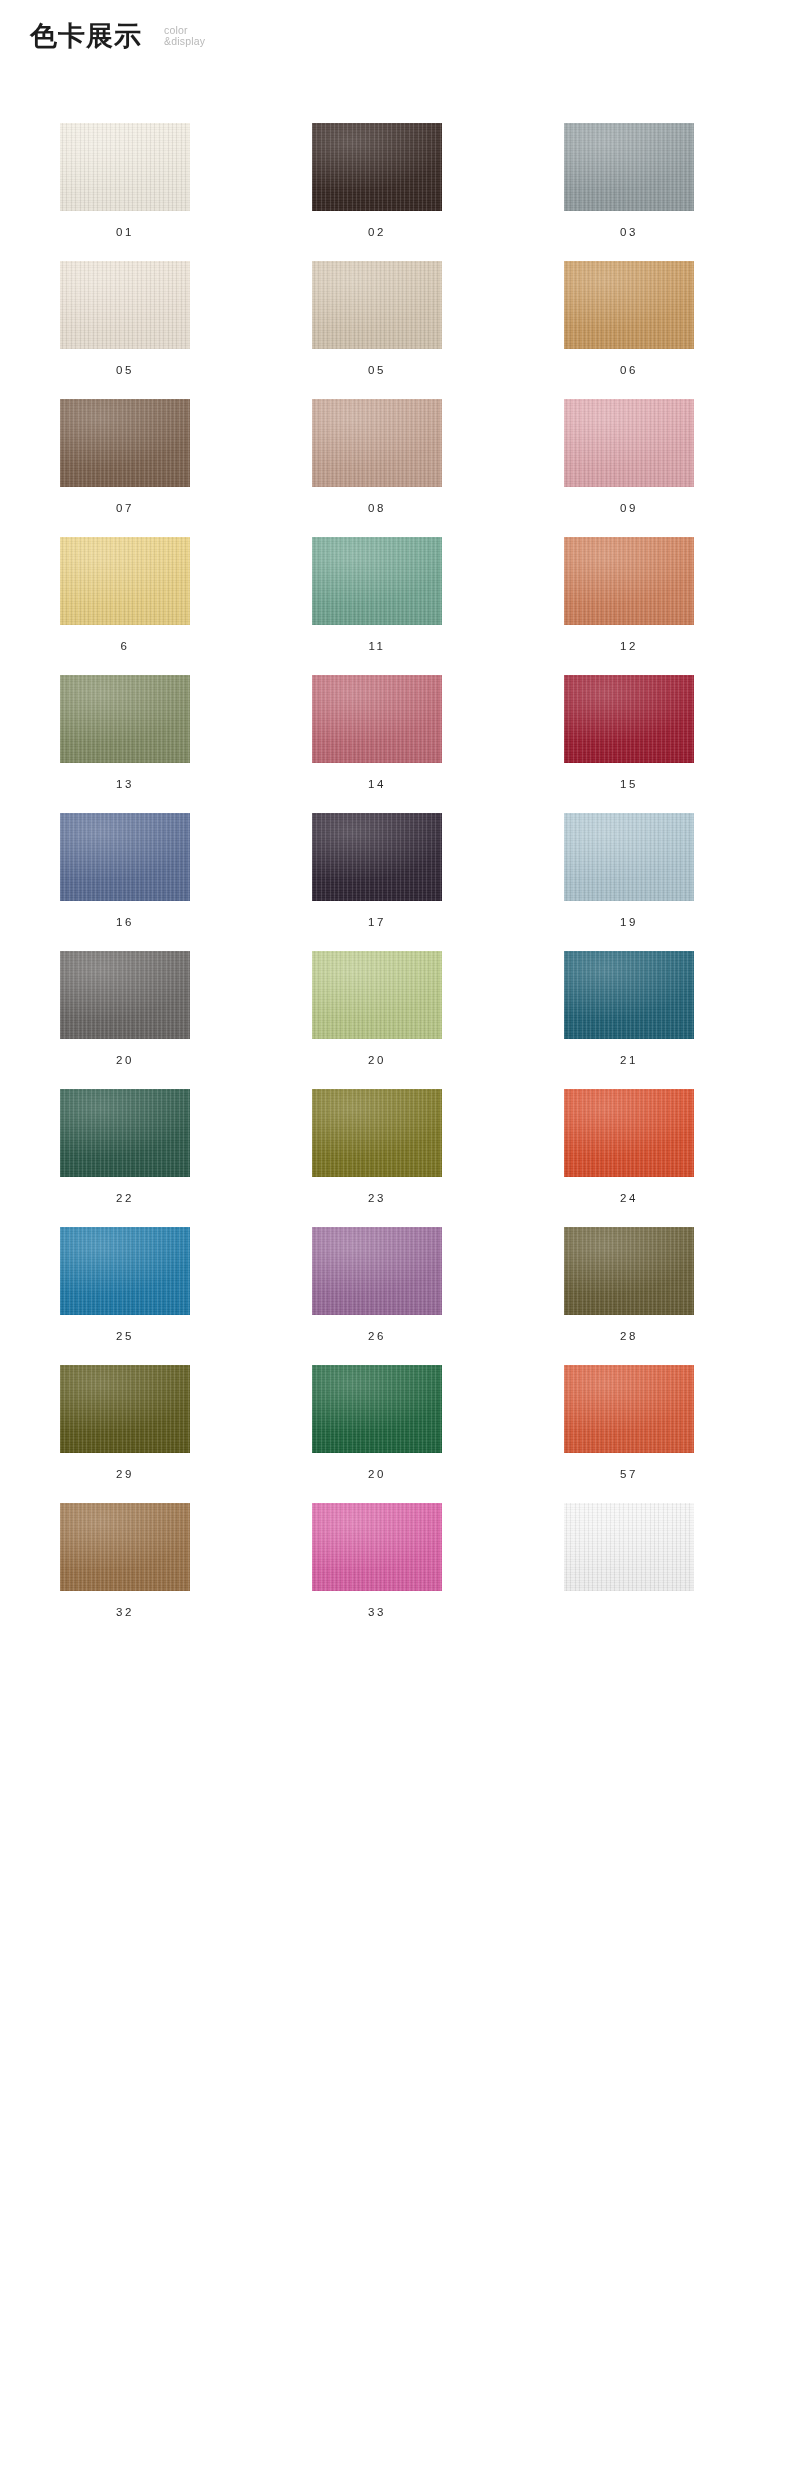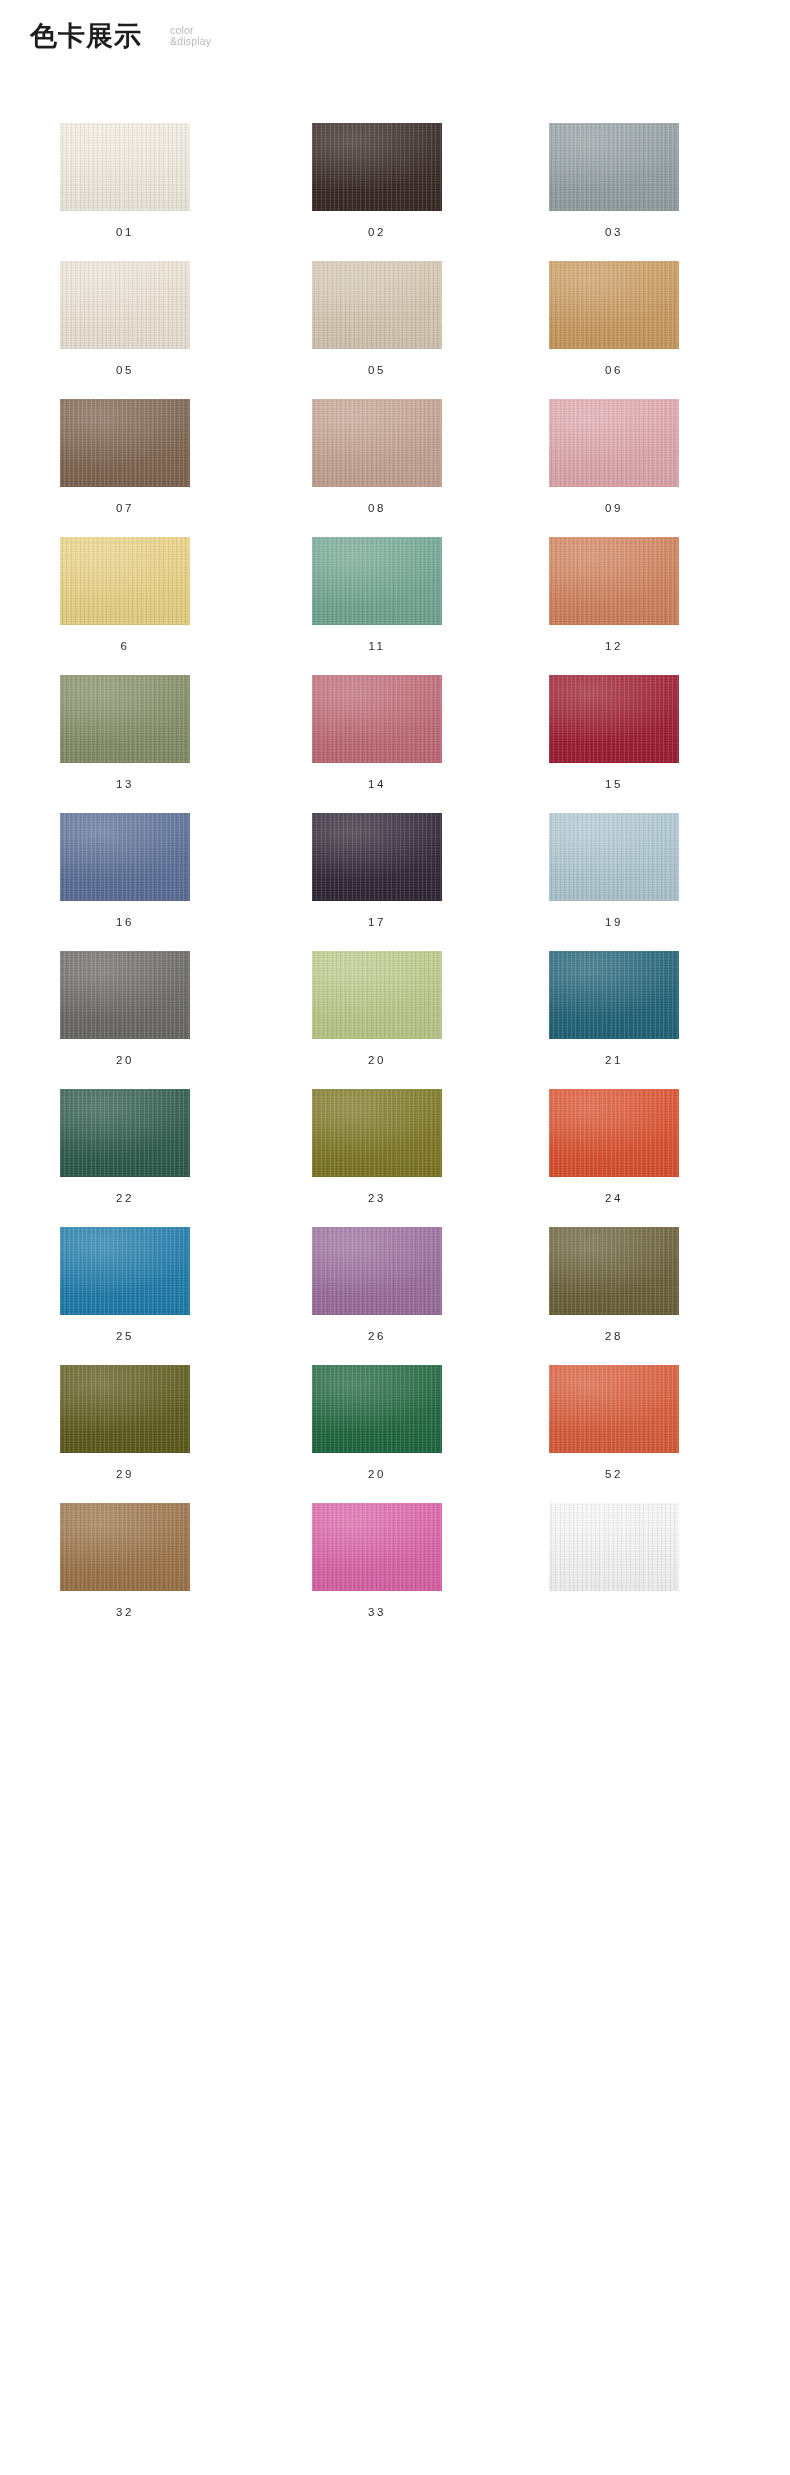"color" .title-en { margin-left: 28px -> 22px }
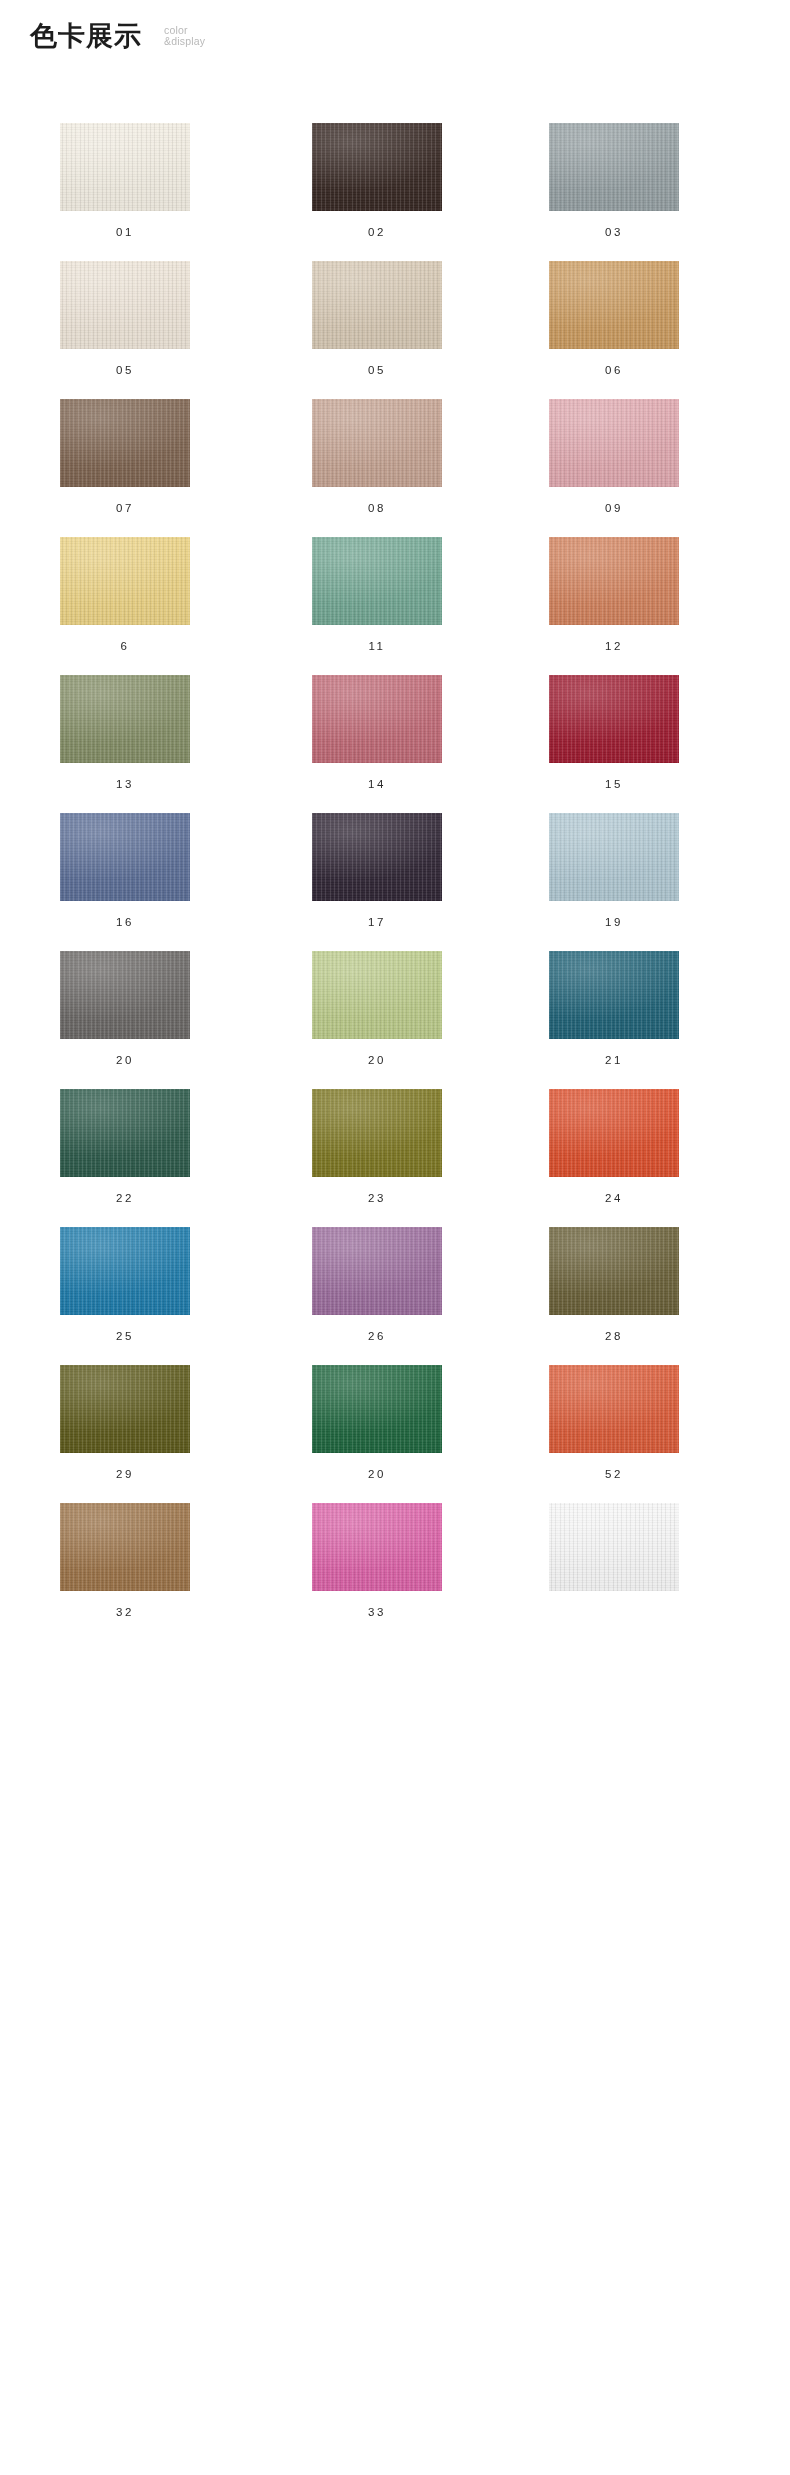"03" .swatch-cell.col-2 { left: 495px -> 510px }
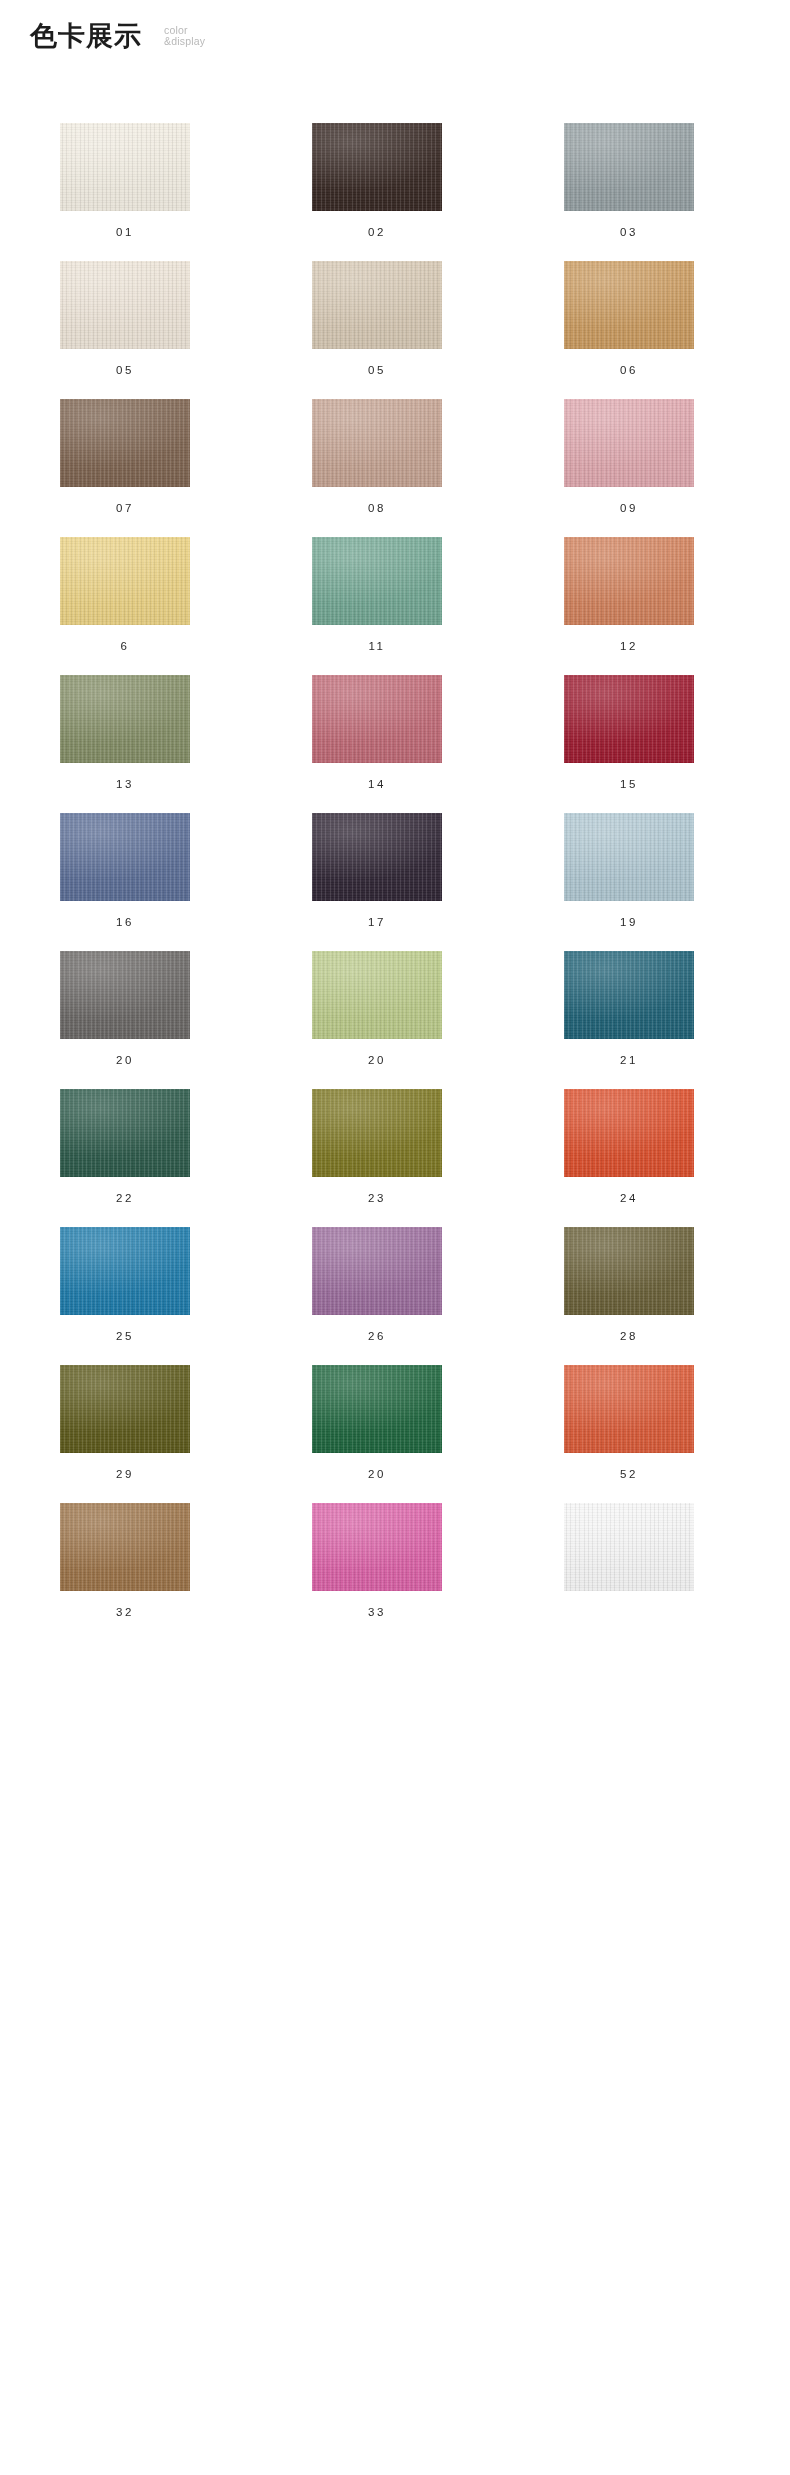"52" div.chip-label { text: 52 -> 57 }
